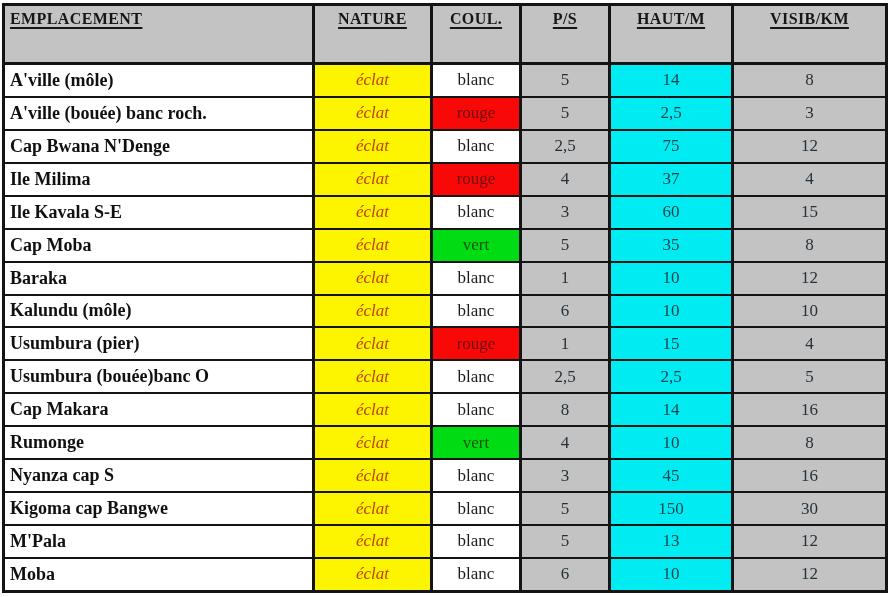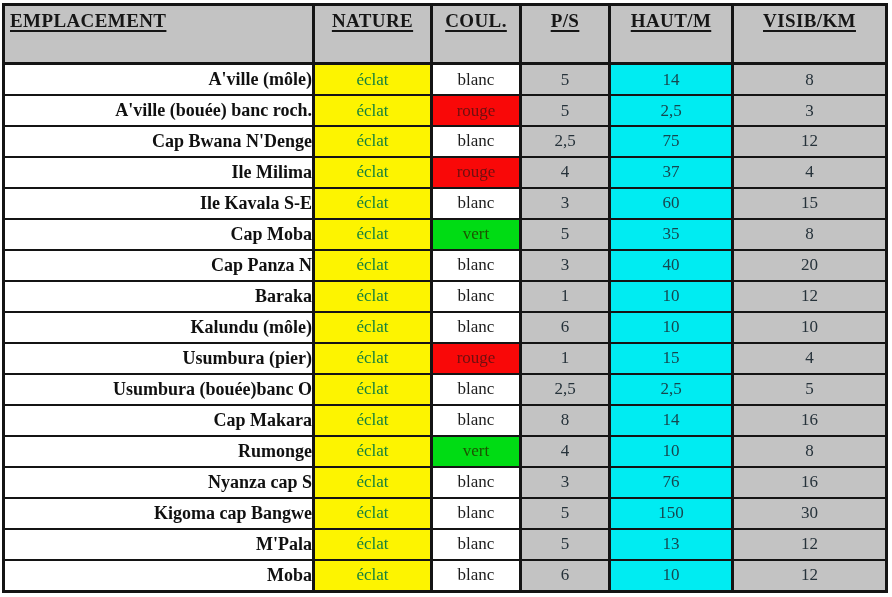"EMPLACEMENT" thead th { font-size: 19px -> 16px }
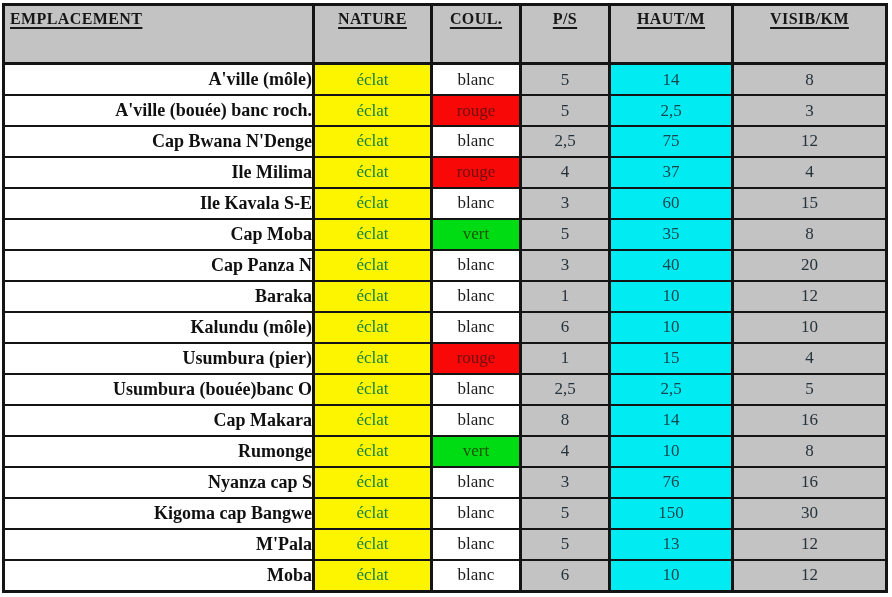"A'ville (môle)" tbody td.col-emplacement { text-align: right -> left }
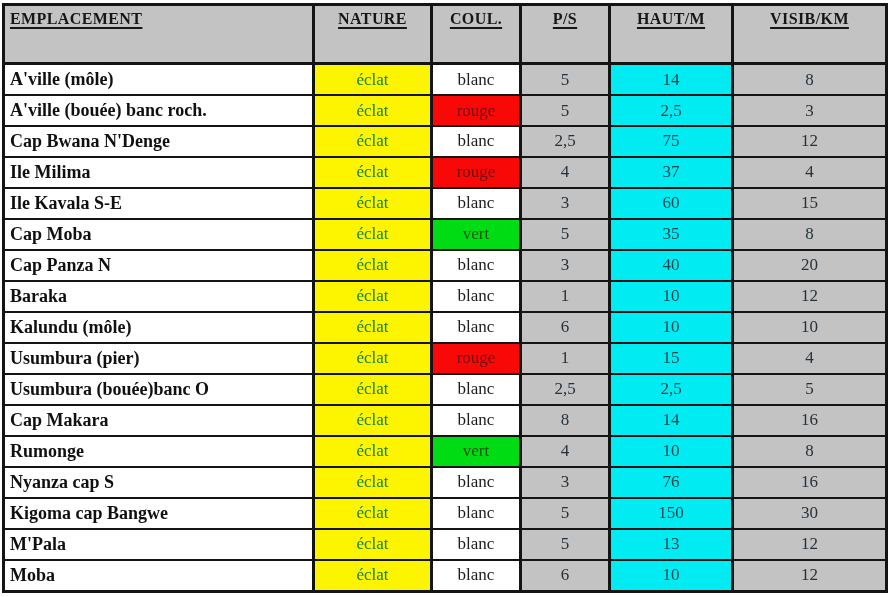"éclat" tbody td.col-nature { color: #15803d -> #c2410c; font-style: none -> italic }
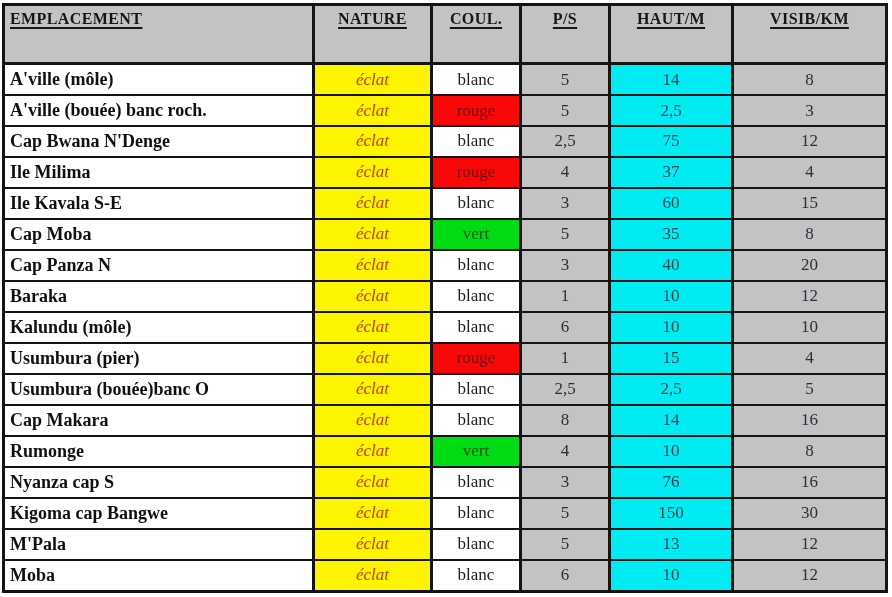"Cap Panza N" tr { html: <tr> <td>Cap Panza N</td> <td>éclat</td> <td>blanc</td> <td>3</td> <td>40</td> <td>20</td> </tr> -> none }
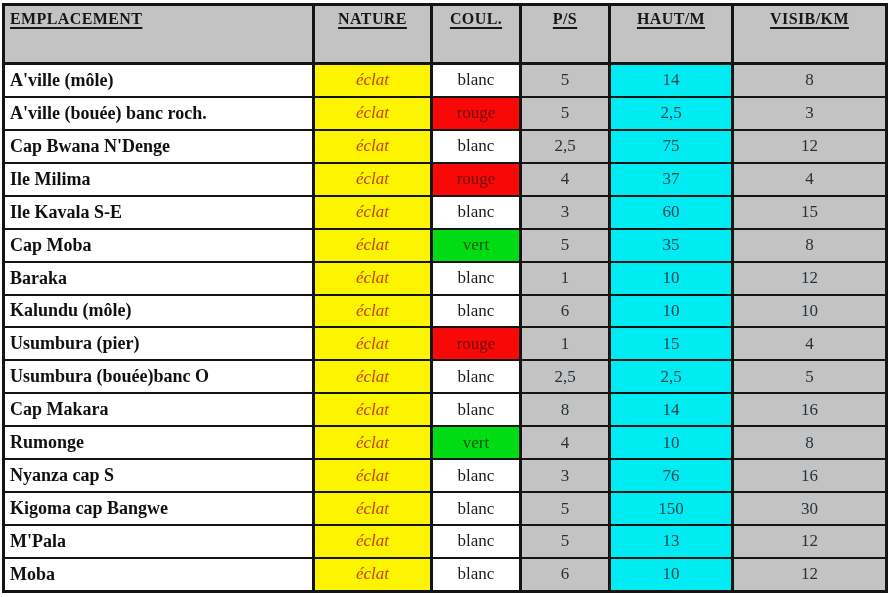"76" td.col-haut { text: 76 -> 45 }
